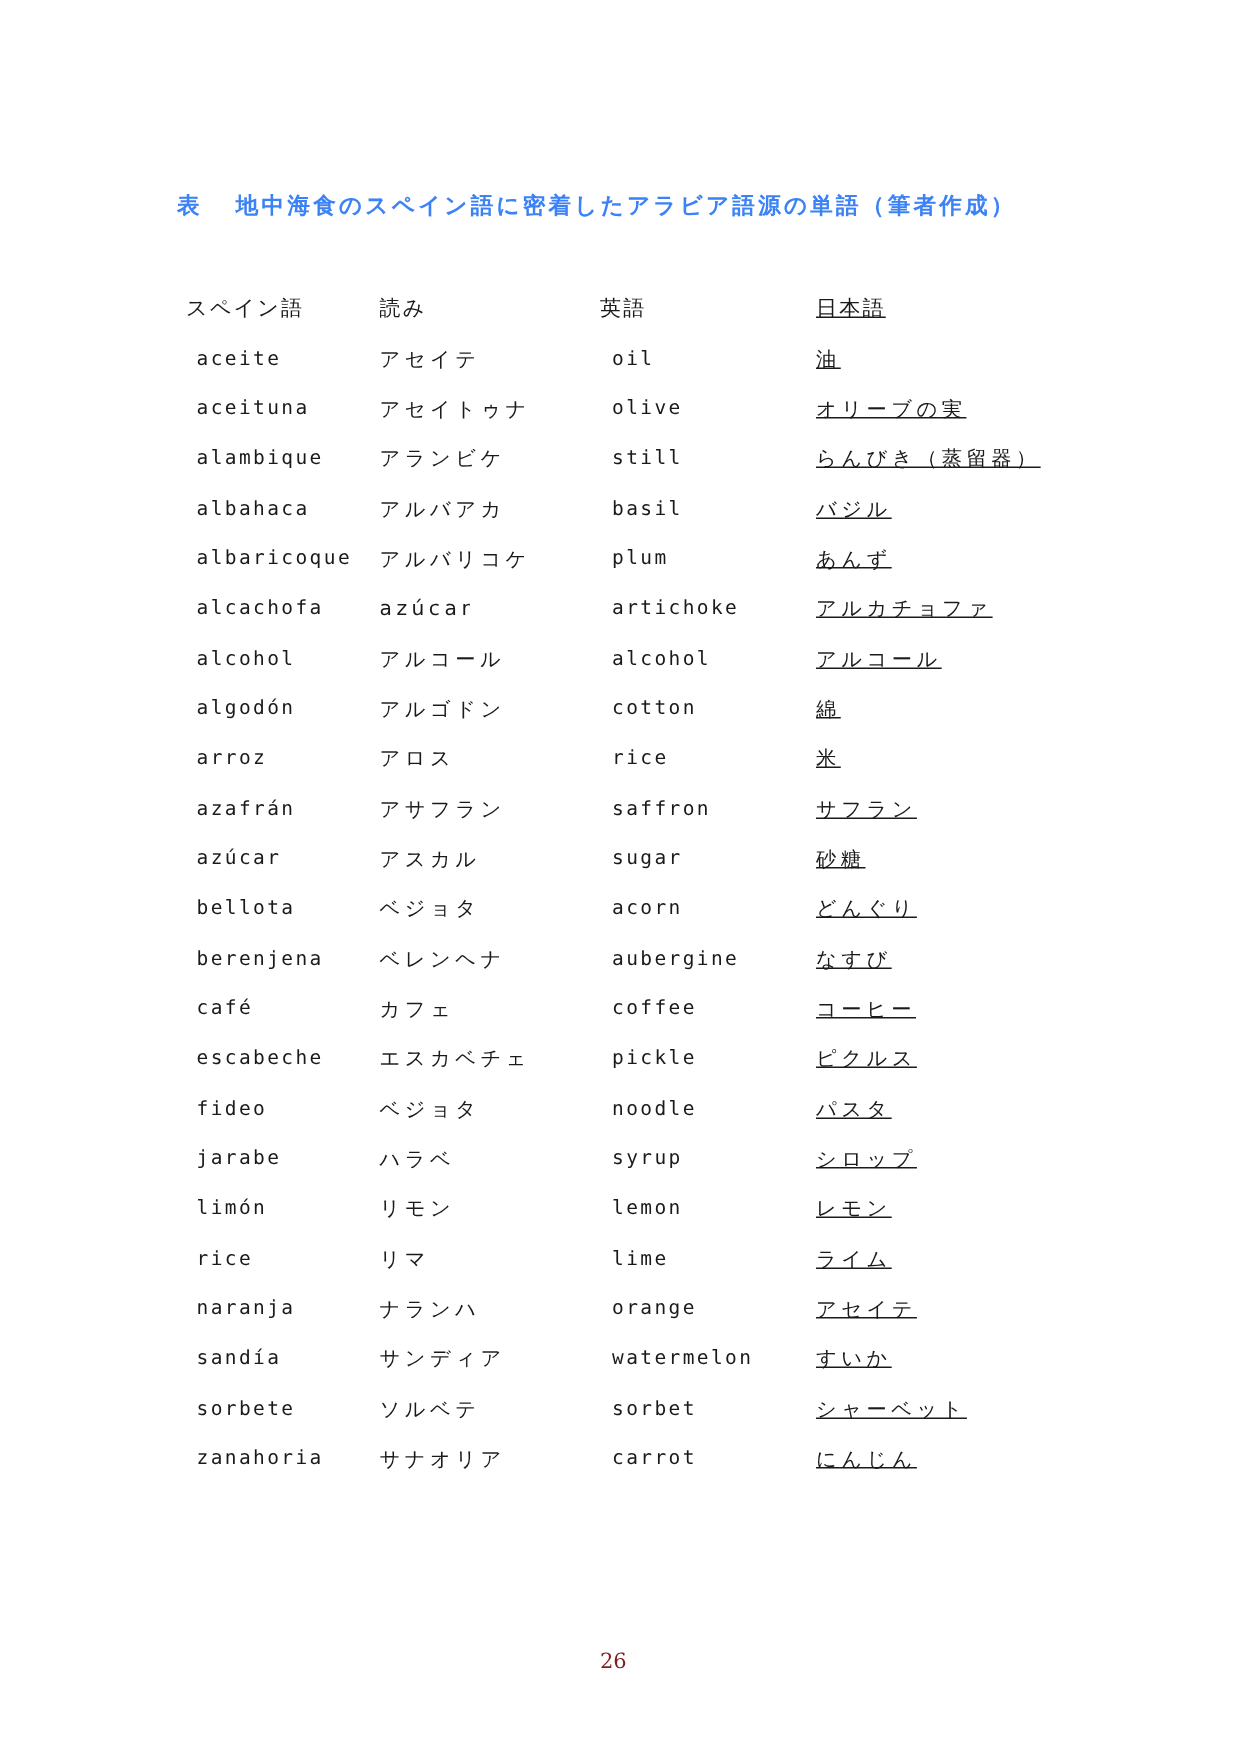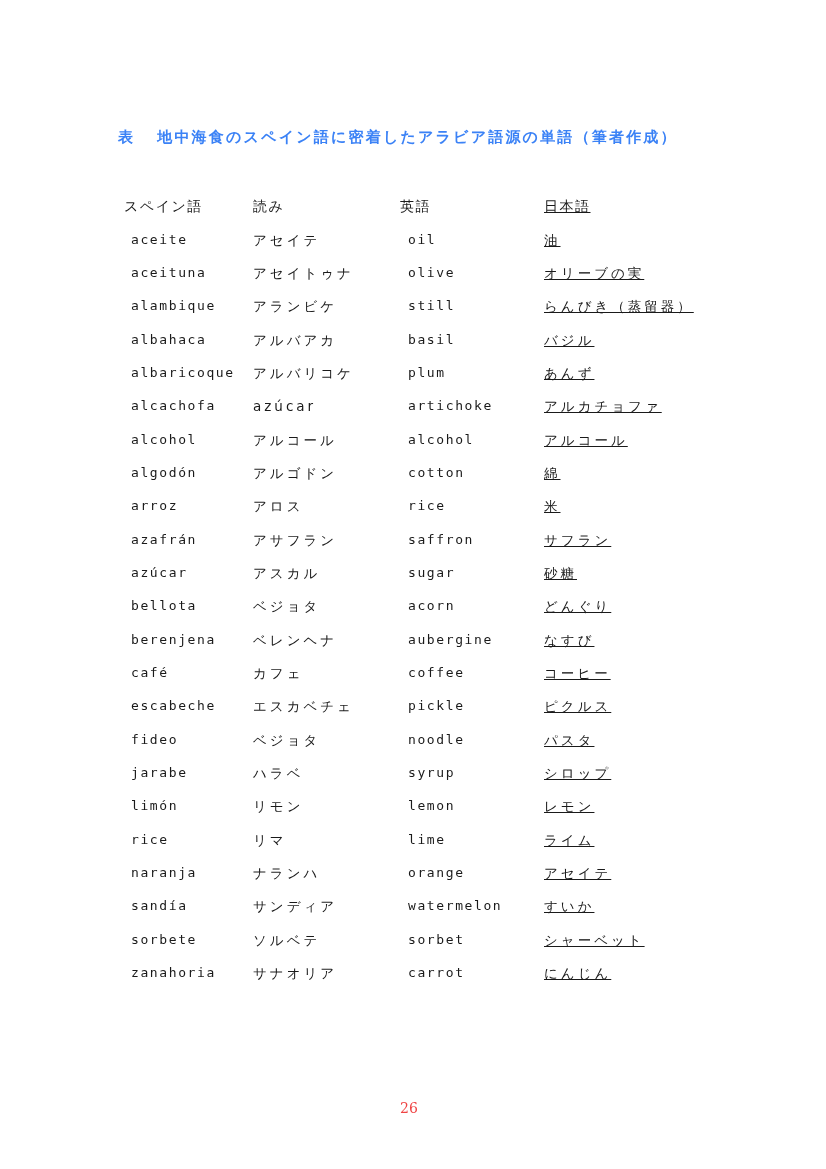"26" .page-number { color: #ef4444 -> #7f1d1d }
